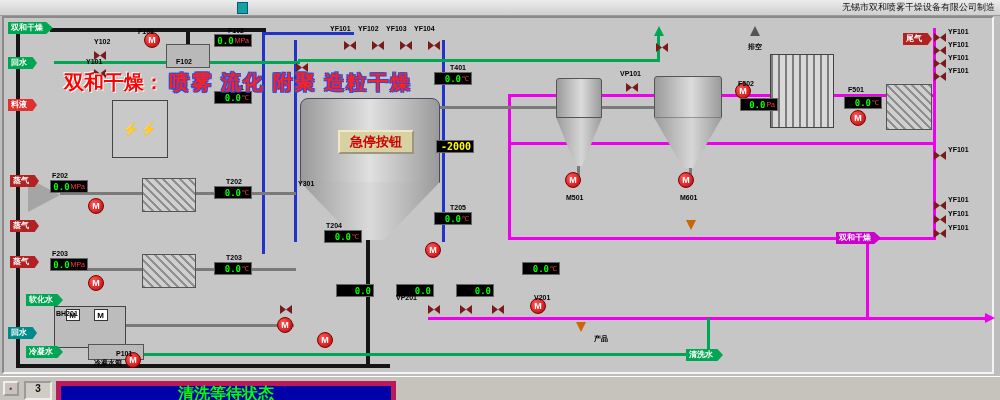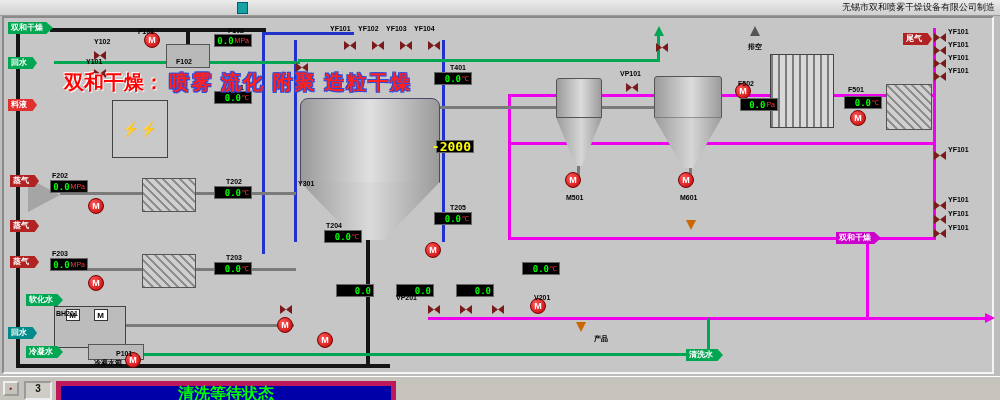"急停按钮" button { html: none -> <button>急停按钮</button> }
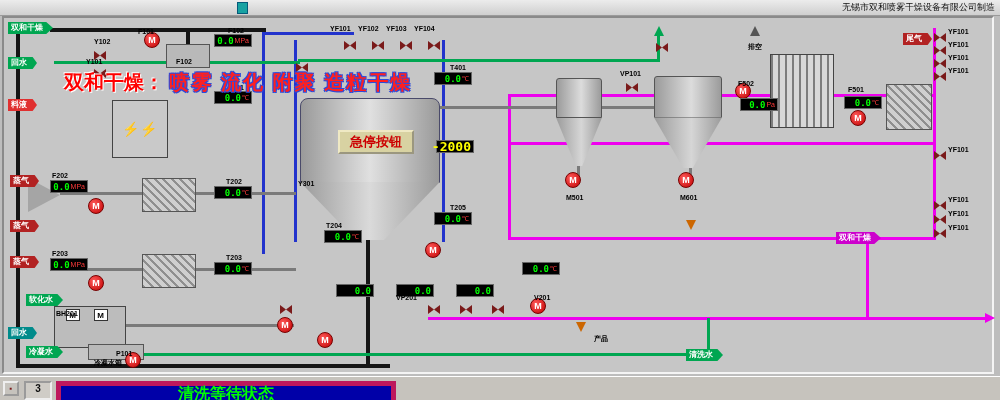"-2000" span { font-size: 13px -> 10px }
